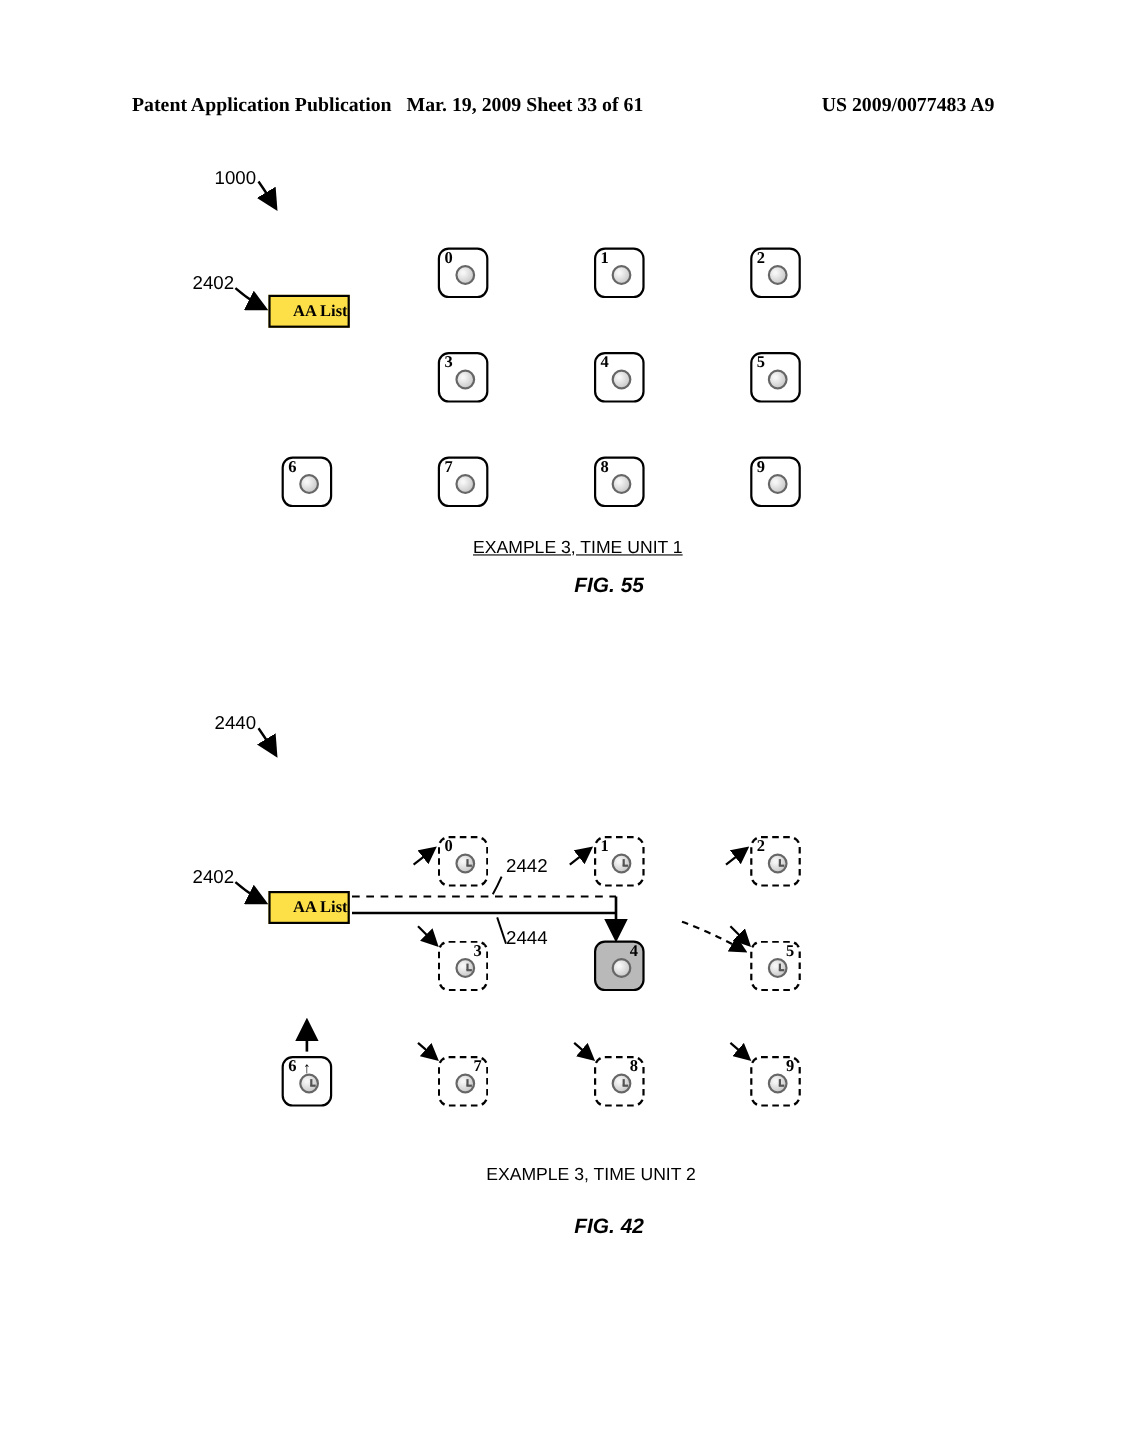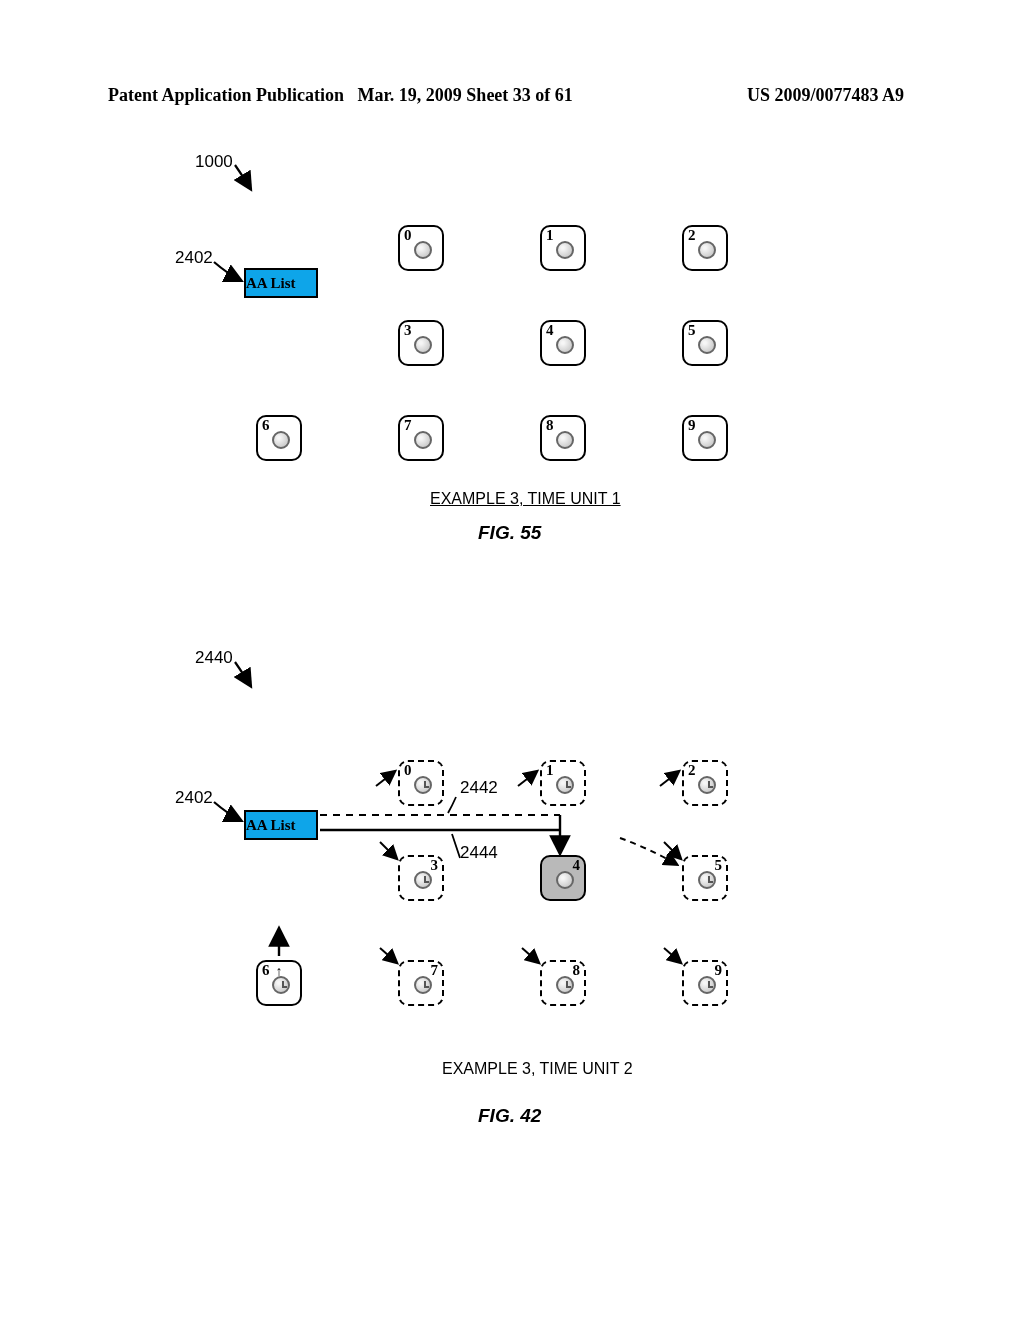"Patent Application Publication Mar. 19," .header-line { left: 108px -> 120px }
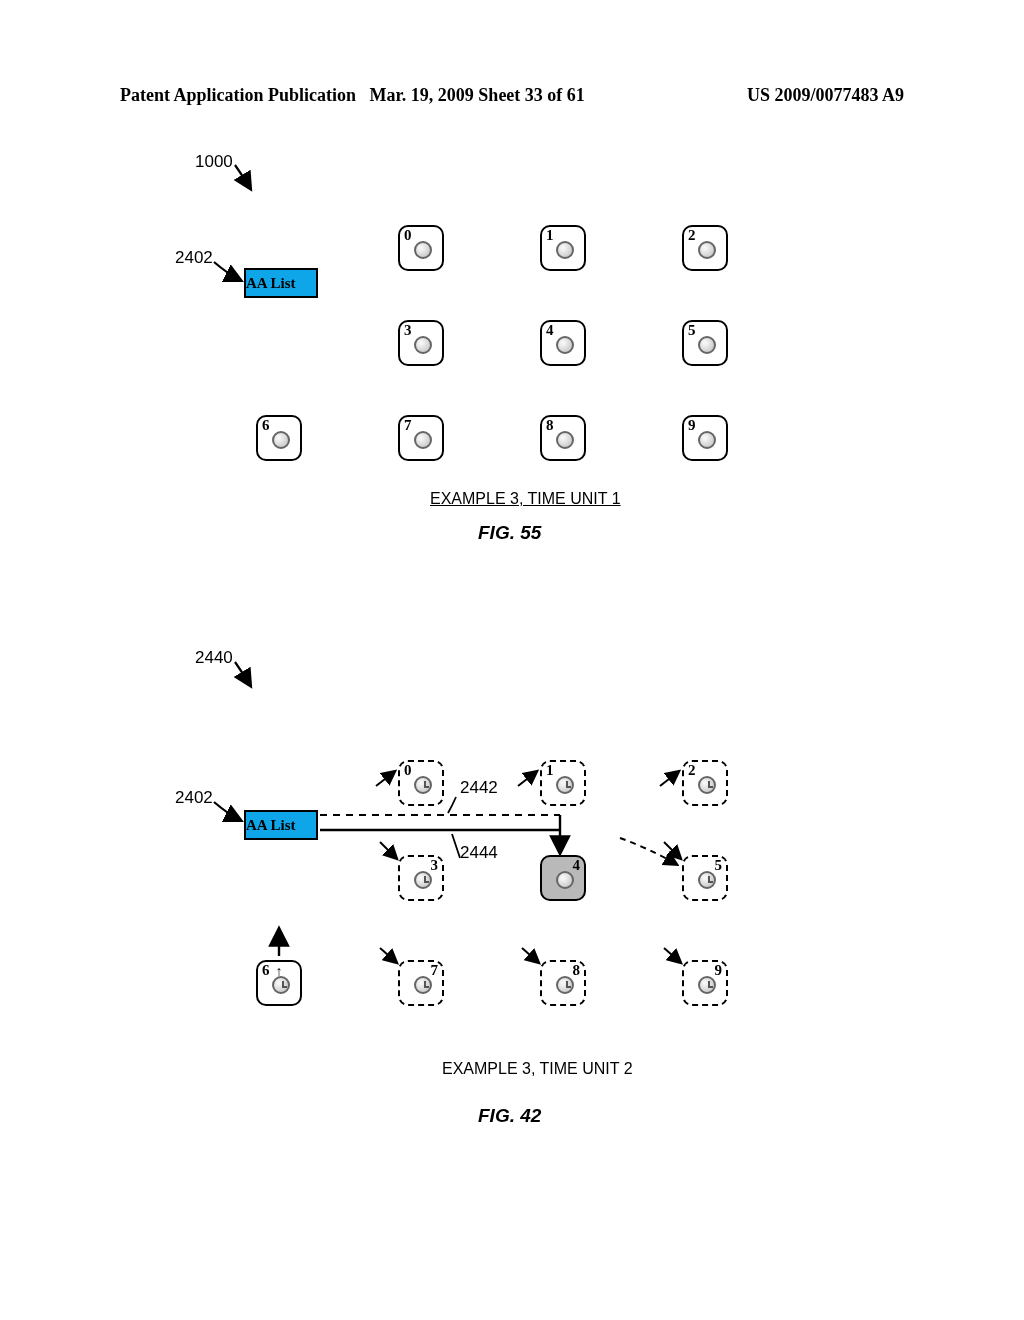"AA List" .aa-box { background: #0ea5e9 -> #fde047; text-align: left -> right }
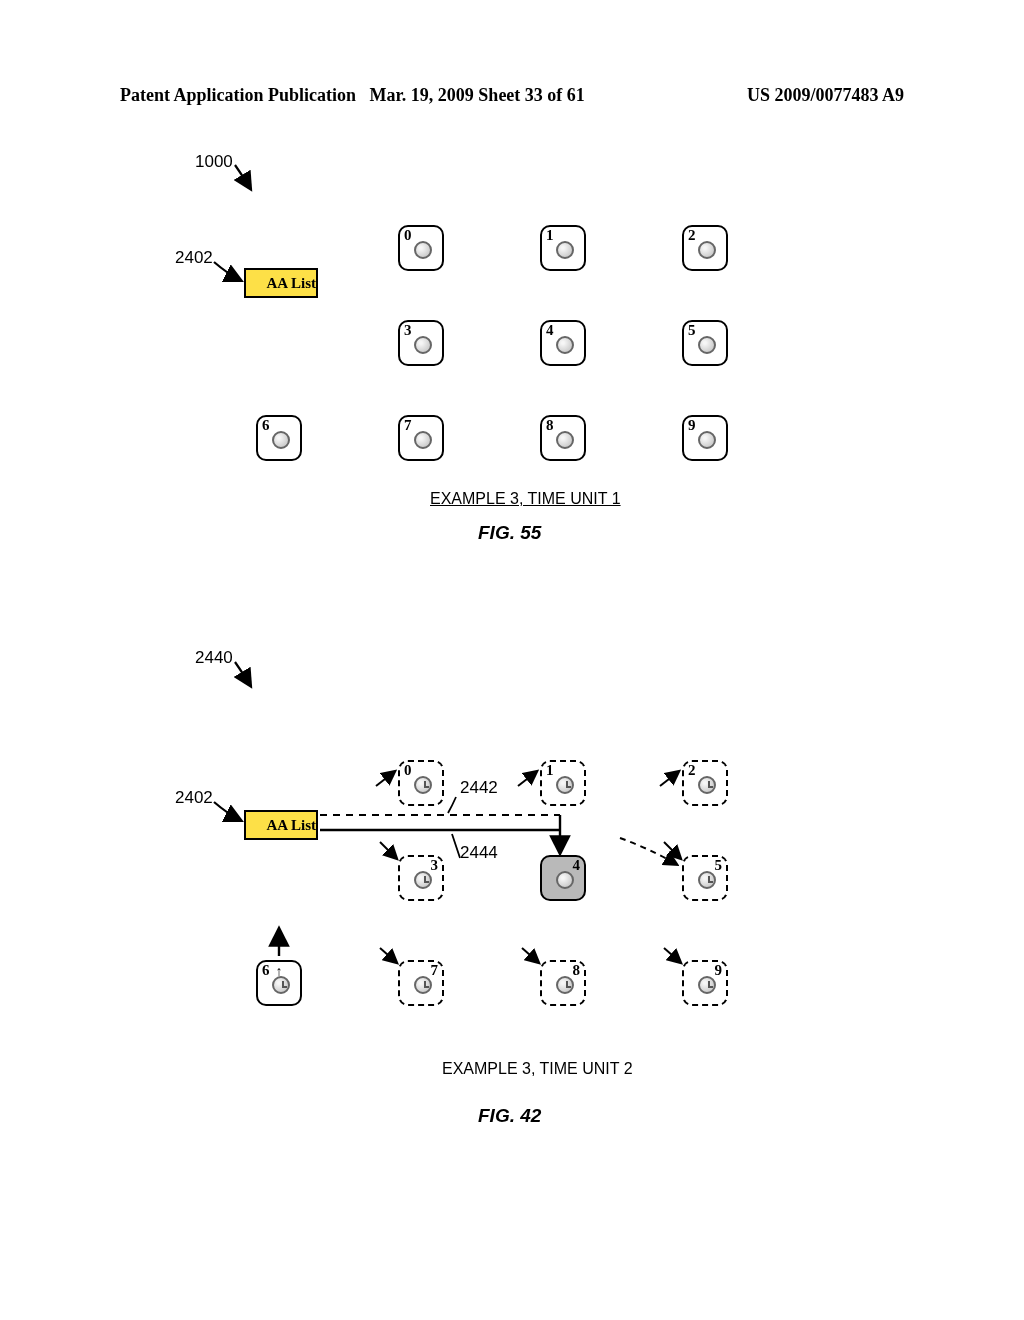"FIG. 55" .figlabel { margin-left: none -> 44px }
